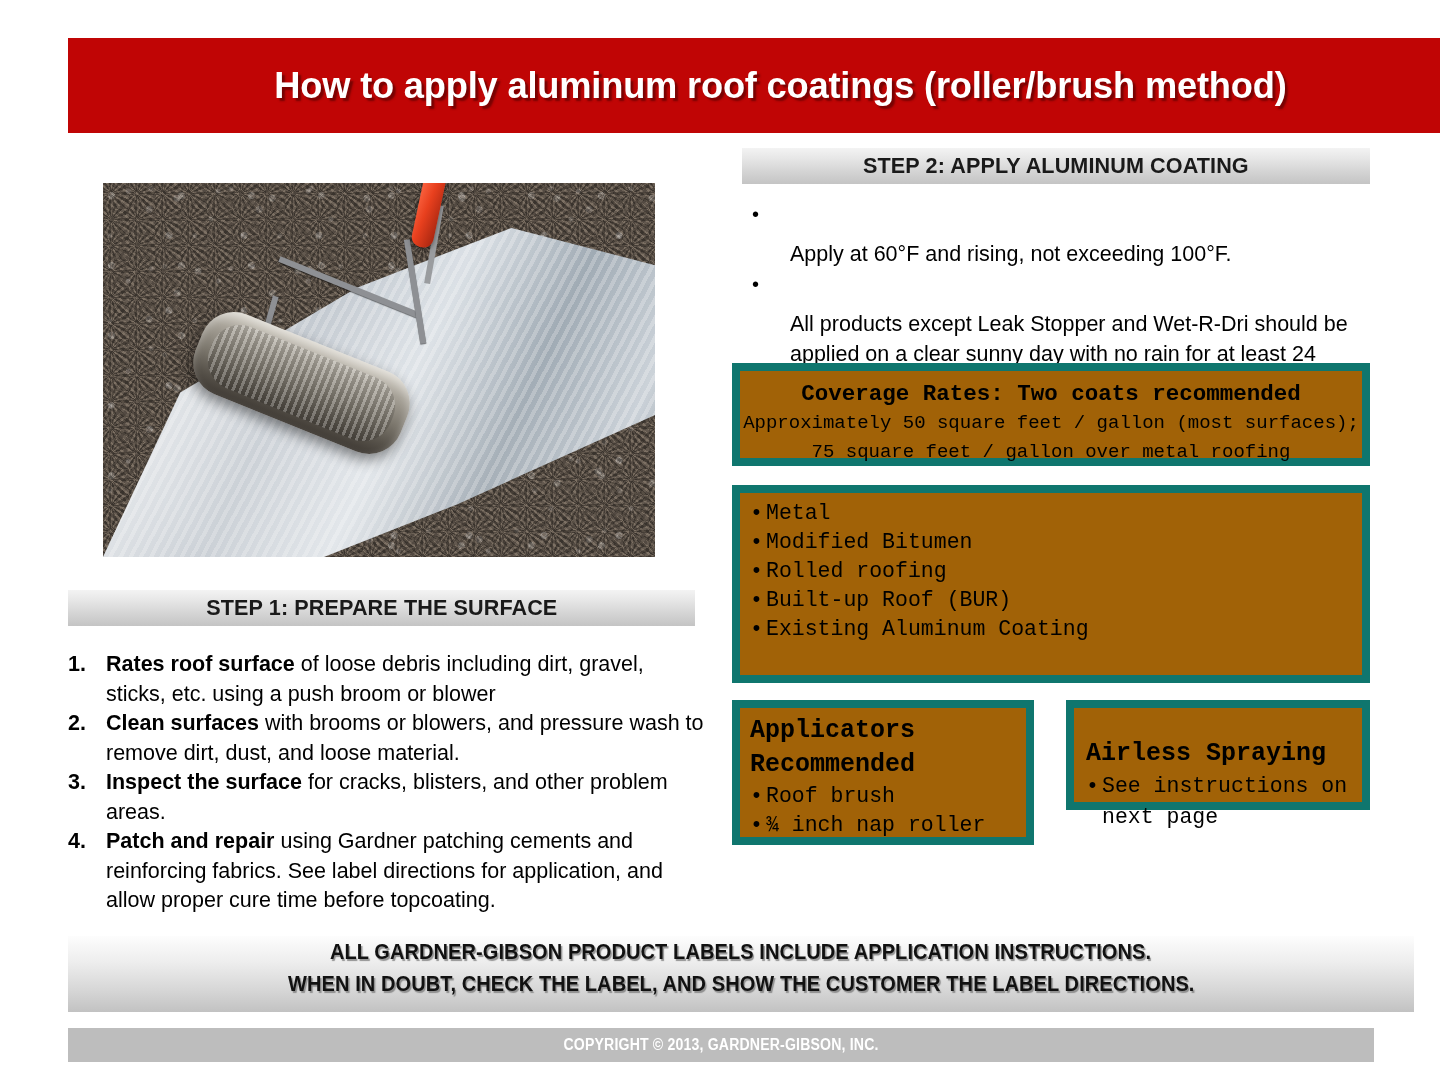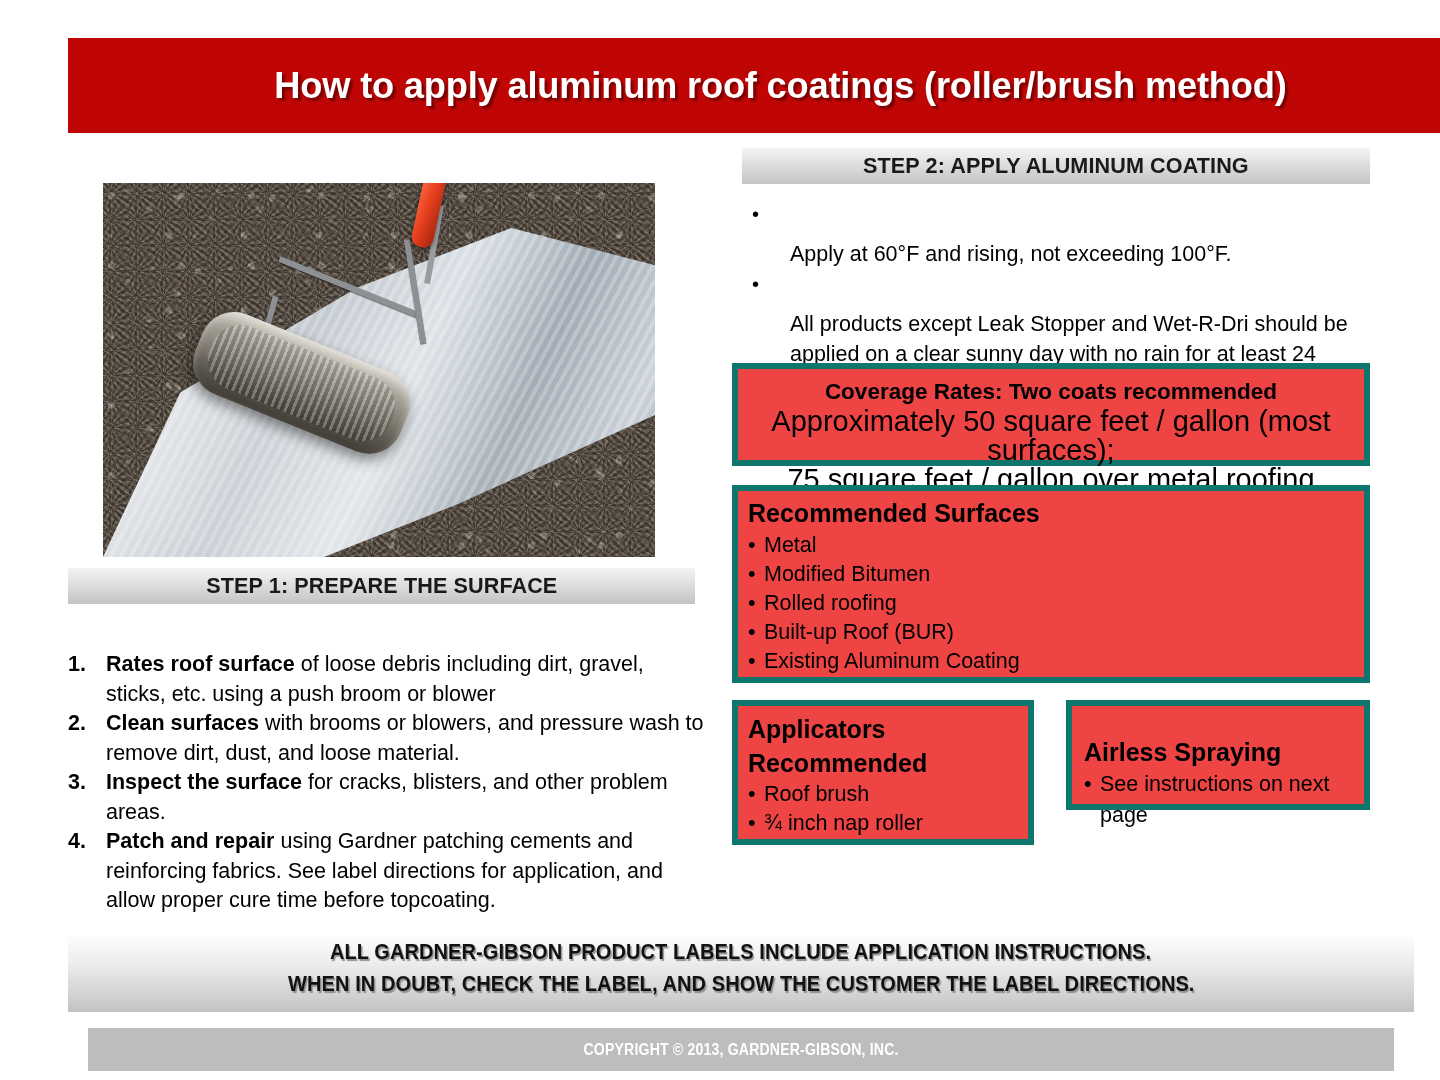"Coverage Rates: Two coats recommended" .info-box { background: #ef4444 -> #a16207; border: 6px solid #0f766e -> 8px solid #0f766e; font-family: none -> Liberation Mono, monospace }
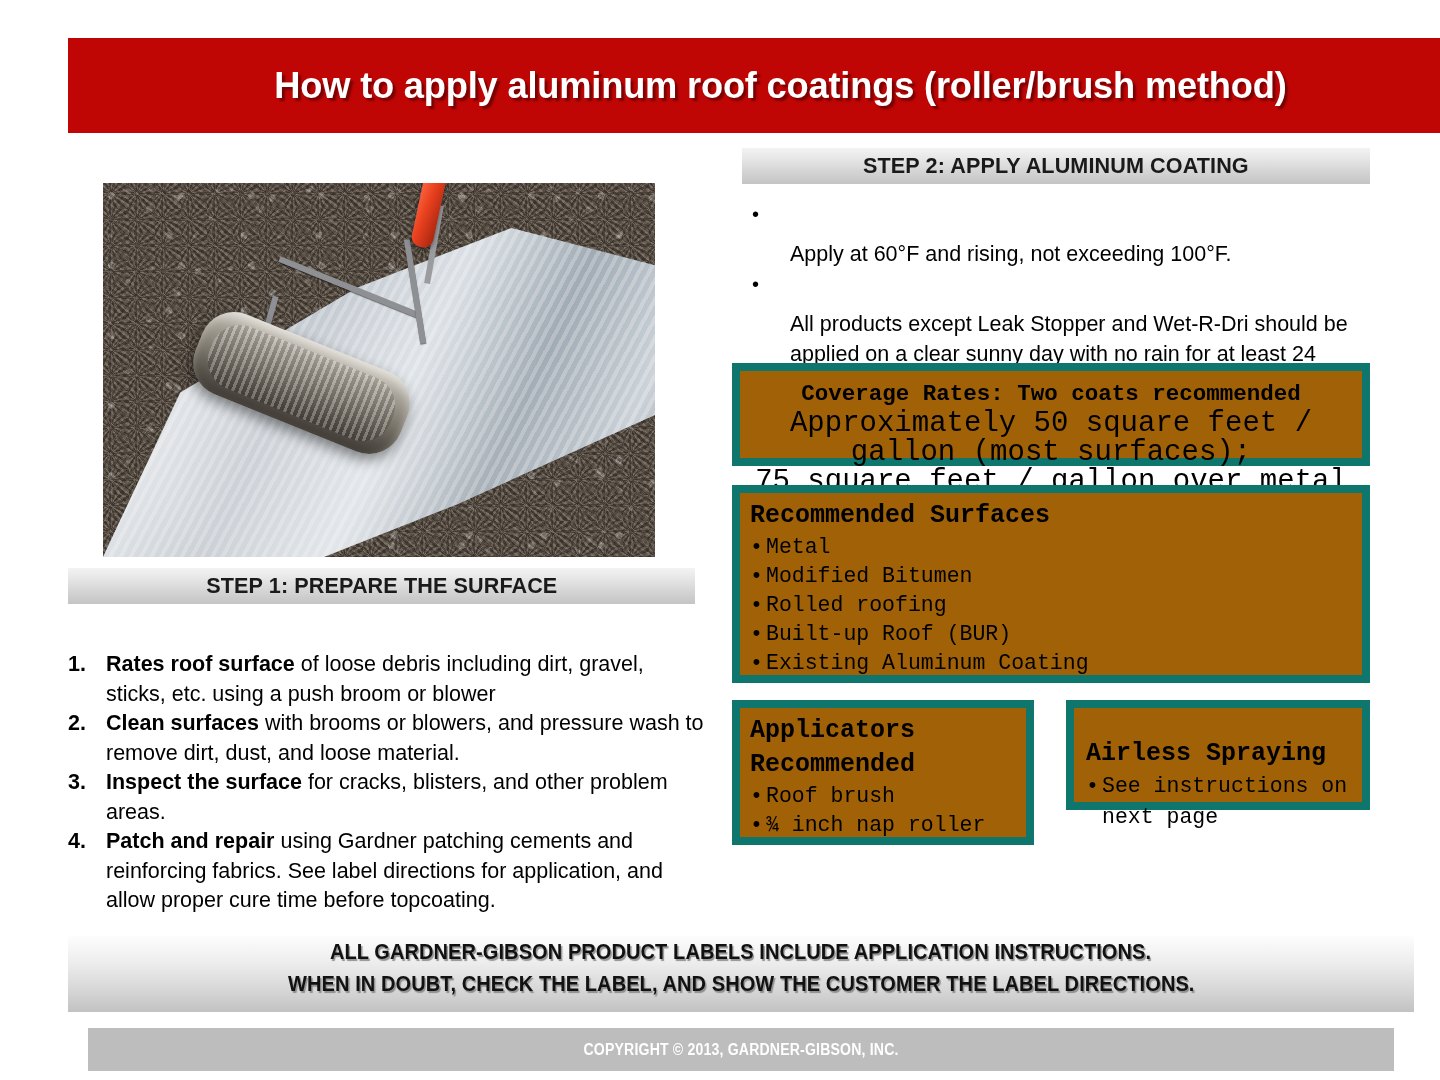"Approximately 50 square feet /" #coverage-box .cov-line { font-size: 29px -> 19px }
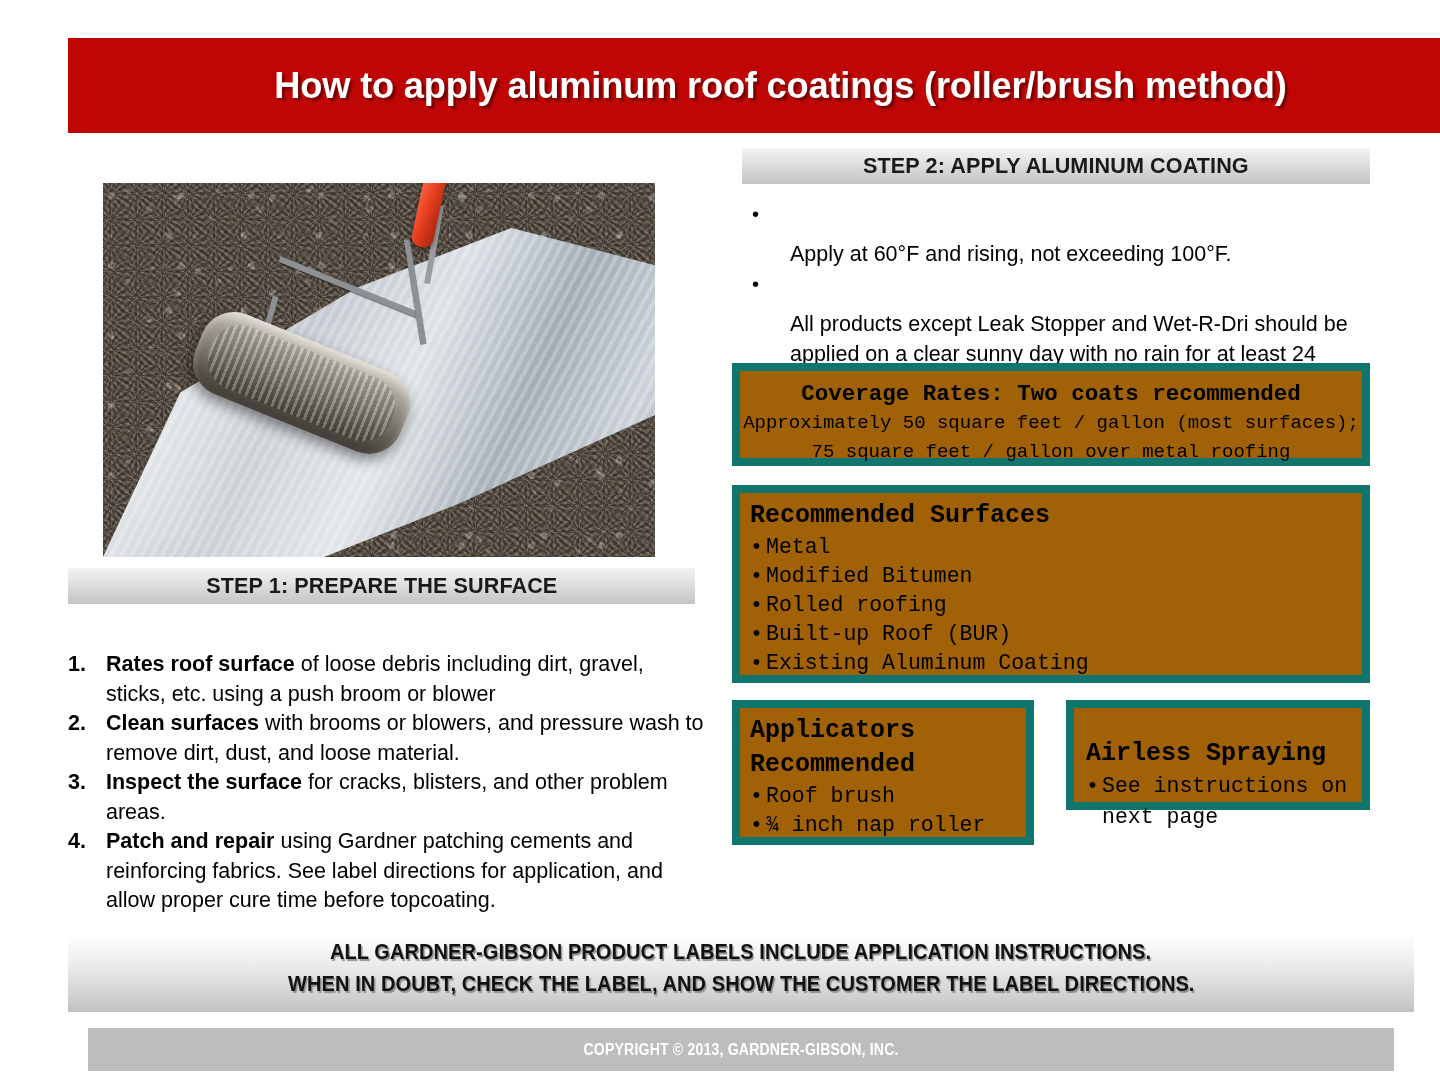"Recommended Surfaces" div.box-title { html: <div>Recommended Surfaces</div> -> none }
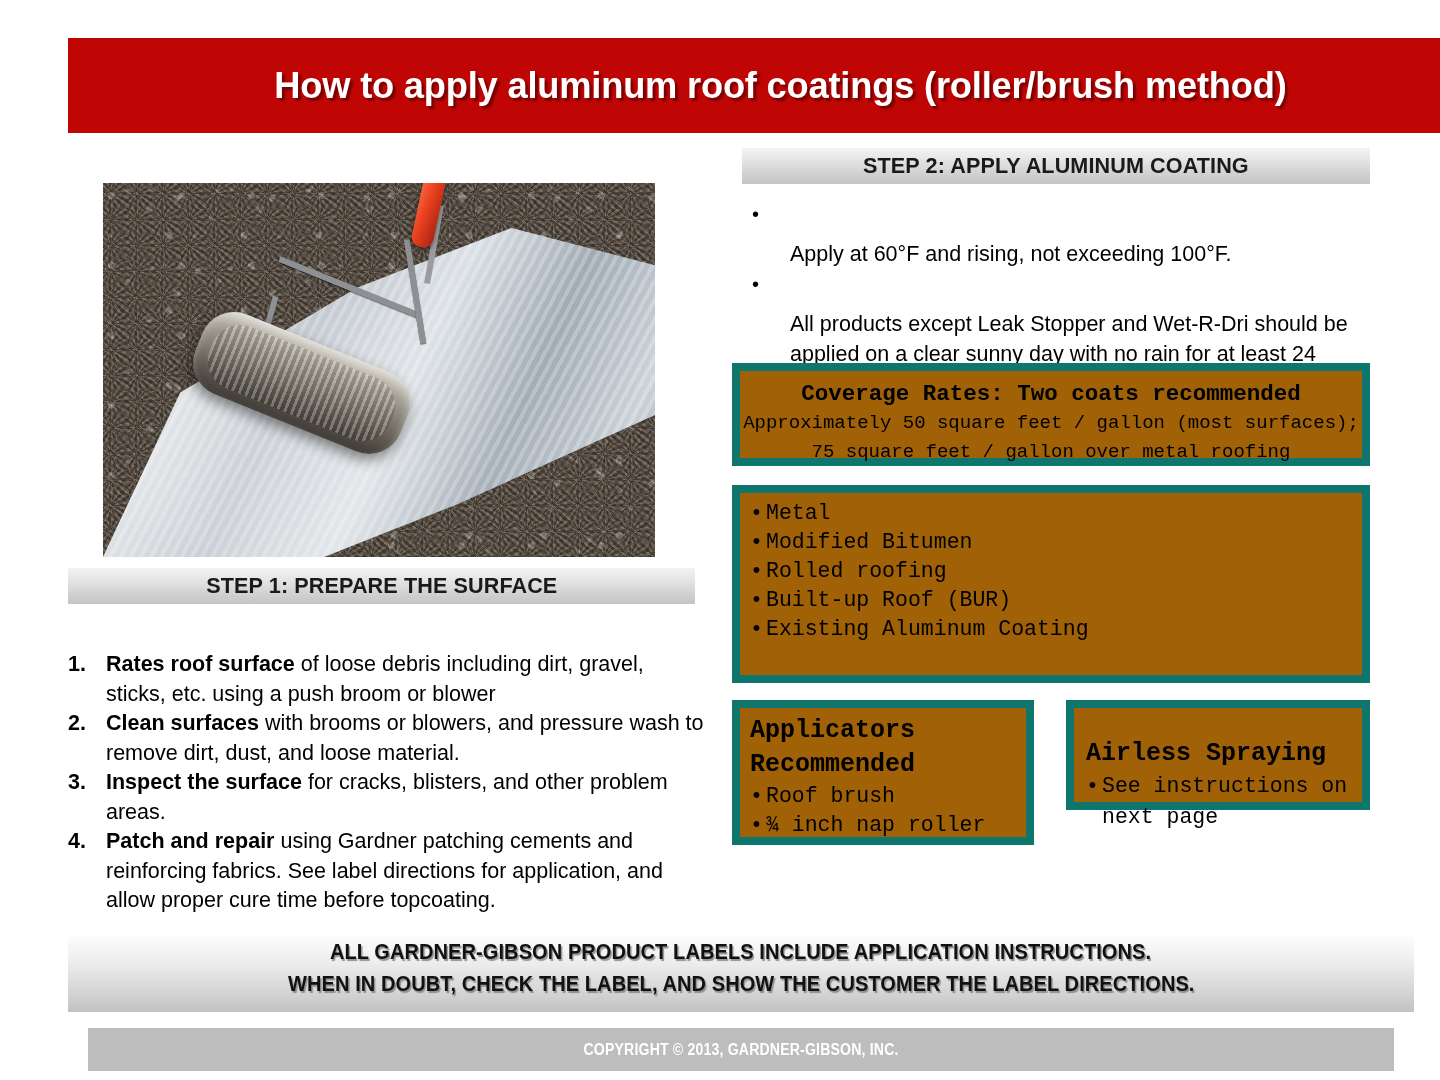"STEP 1: PREPARE THE SURFACE" #step1-header { top: 568px -> 590px }
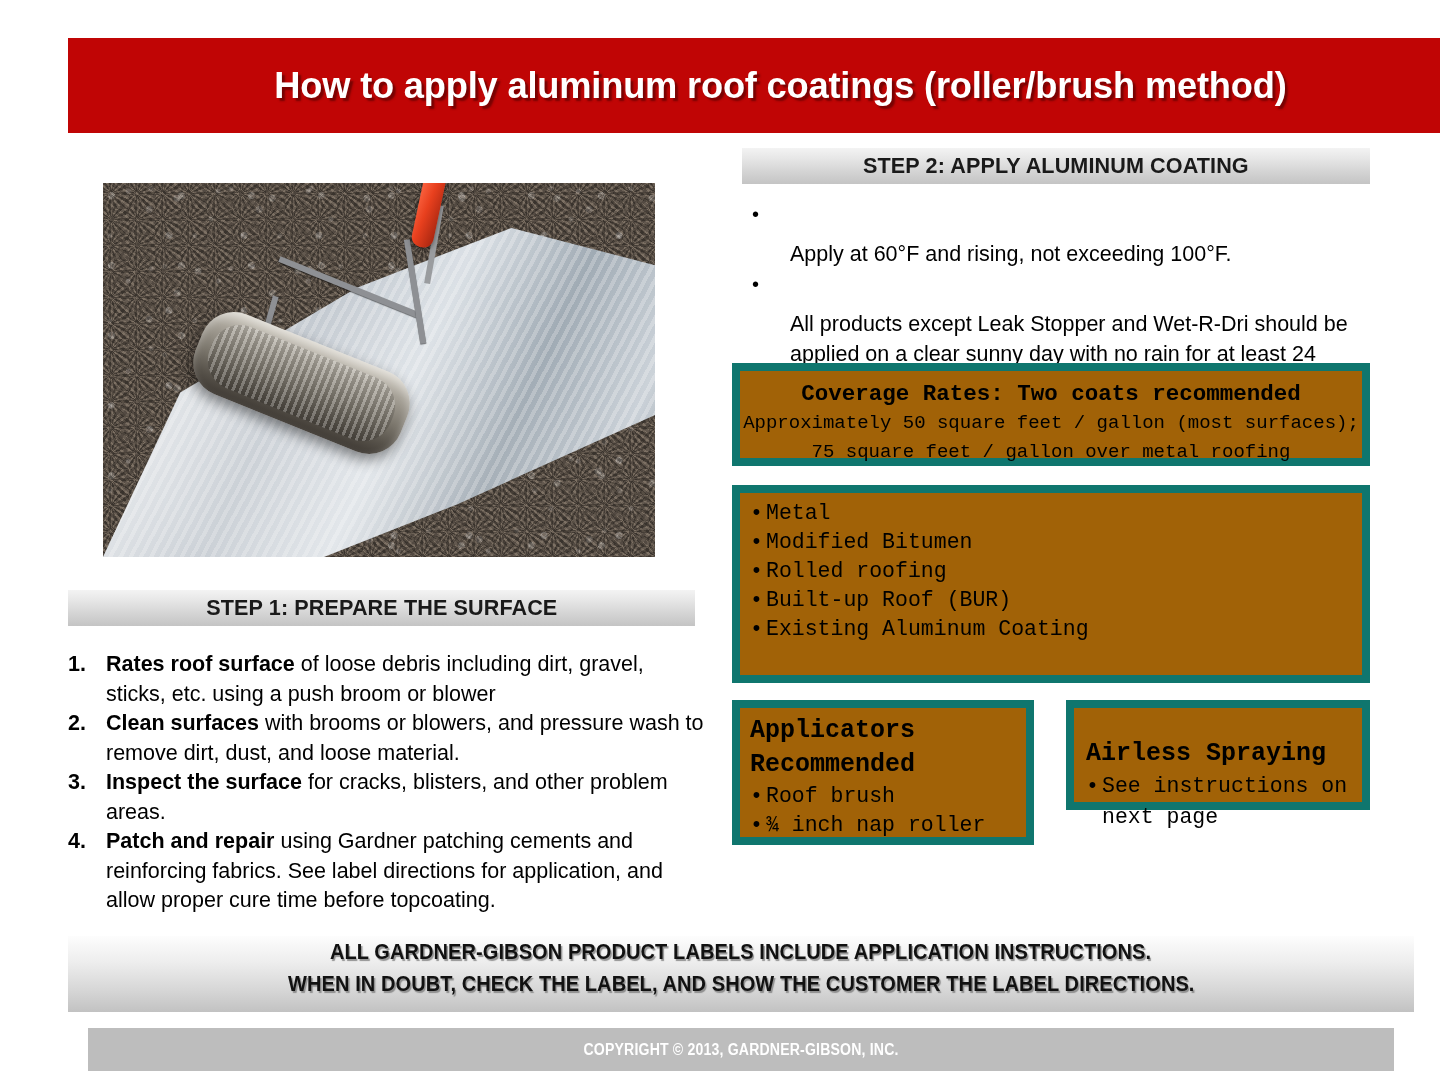"COPYRIGHT © 2013, GARDNER-GIBSON, INC." #copyright-bar { height: 43px -> 34px; margin-left: 20px -> none }
